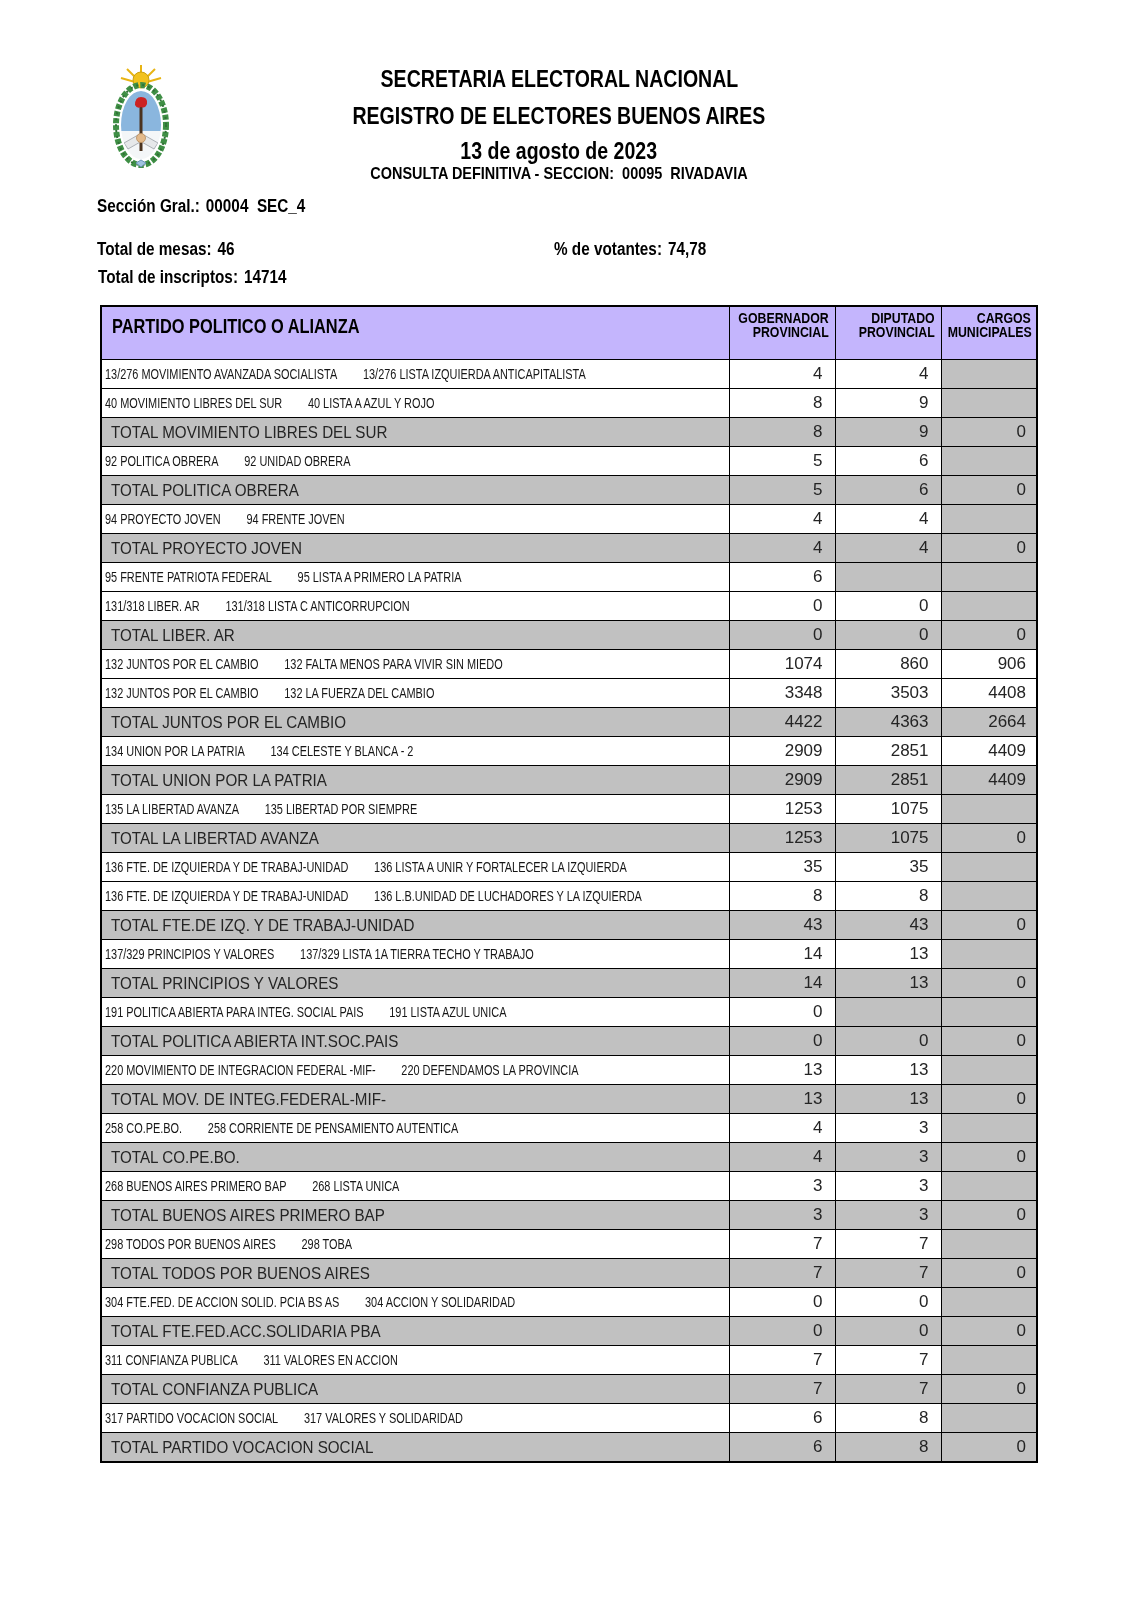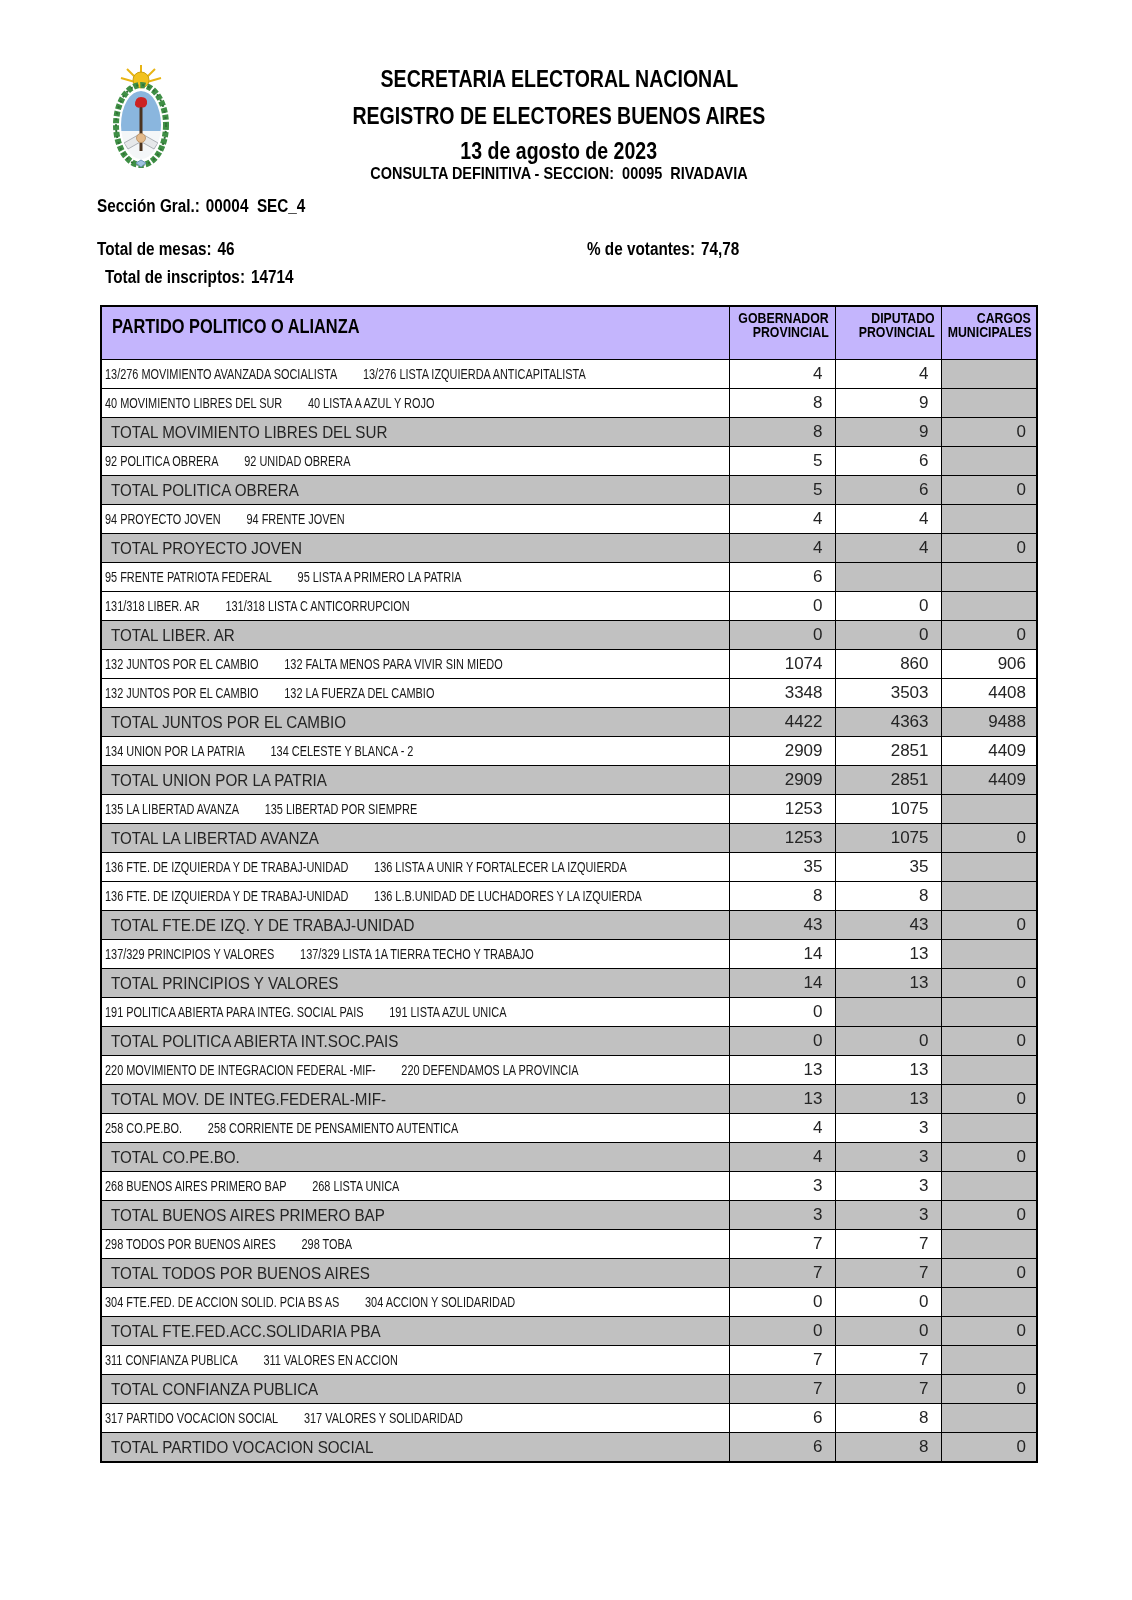"% de votantes: 74,78" .votantes { left: 587px -> 554px }
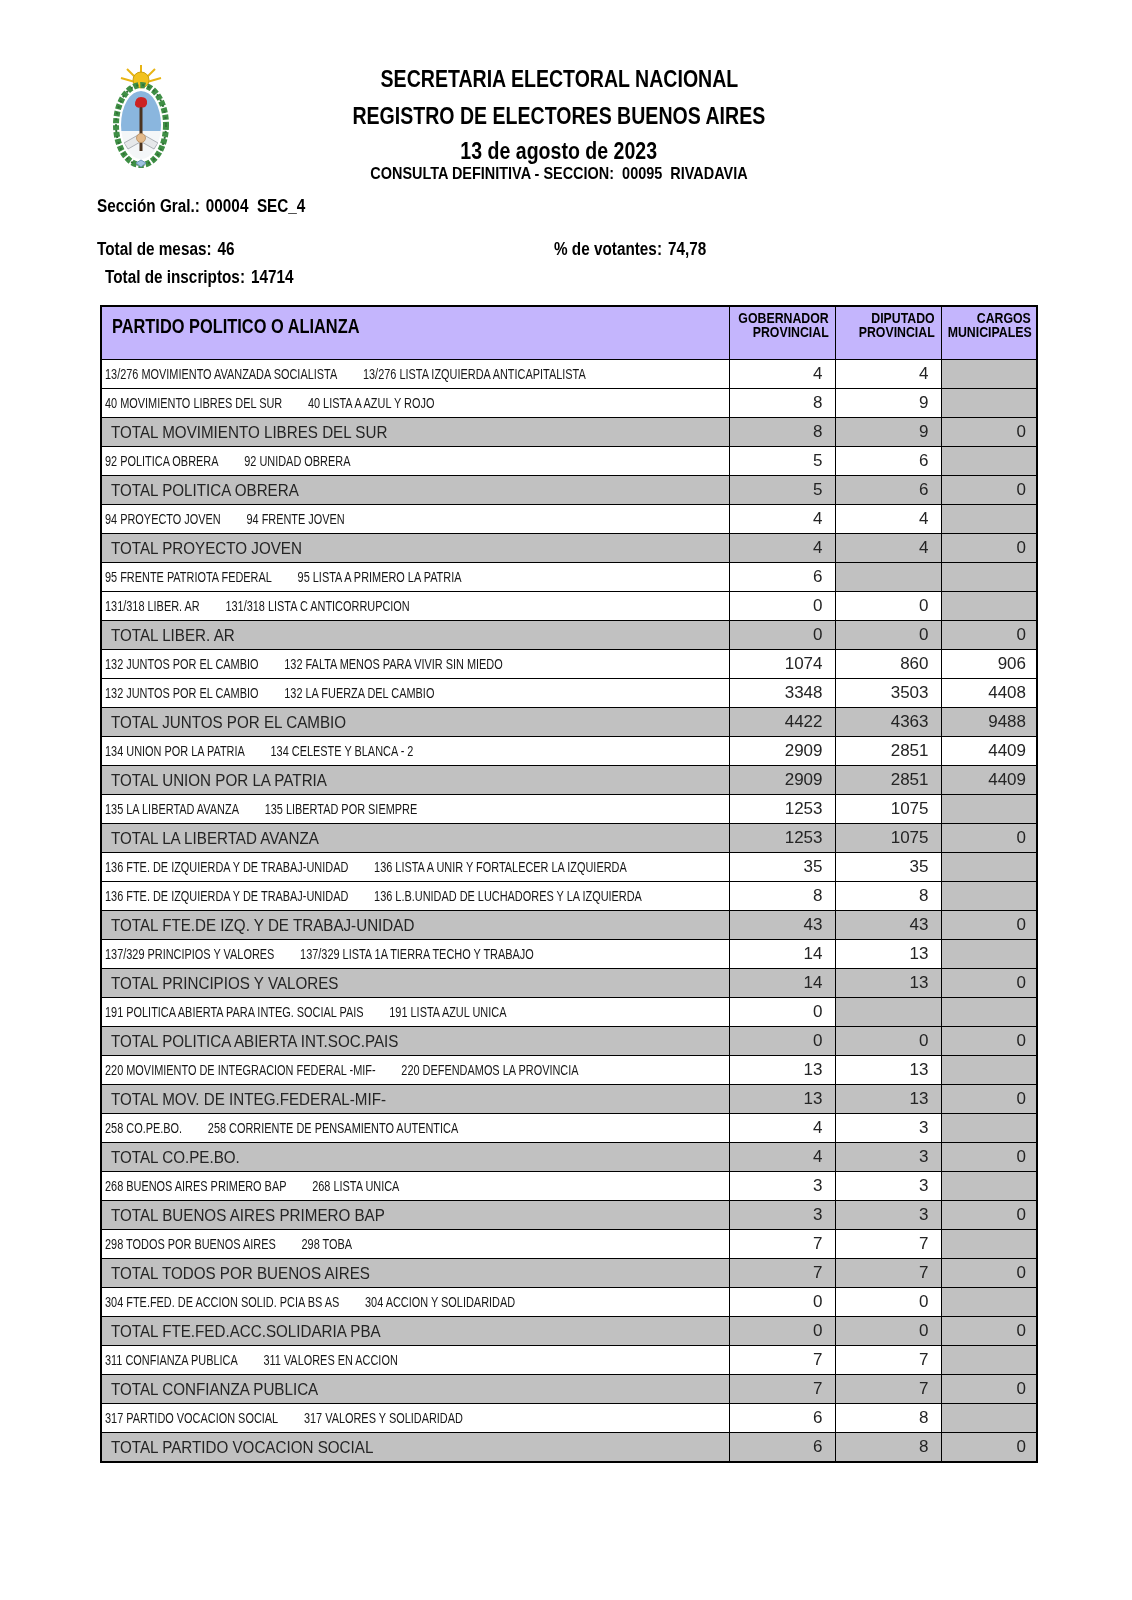"Total de inscriptos: 14714" .inscript { left: 105px -> 98px }
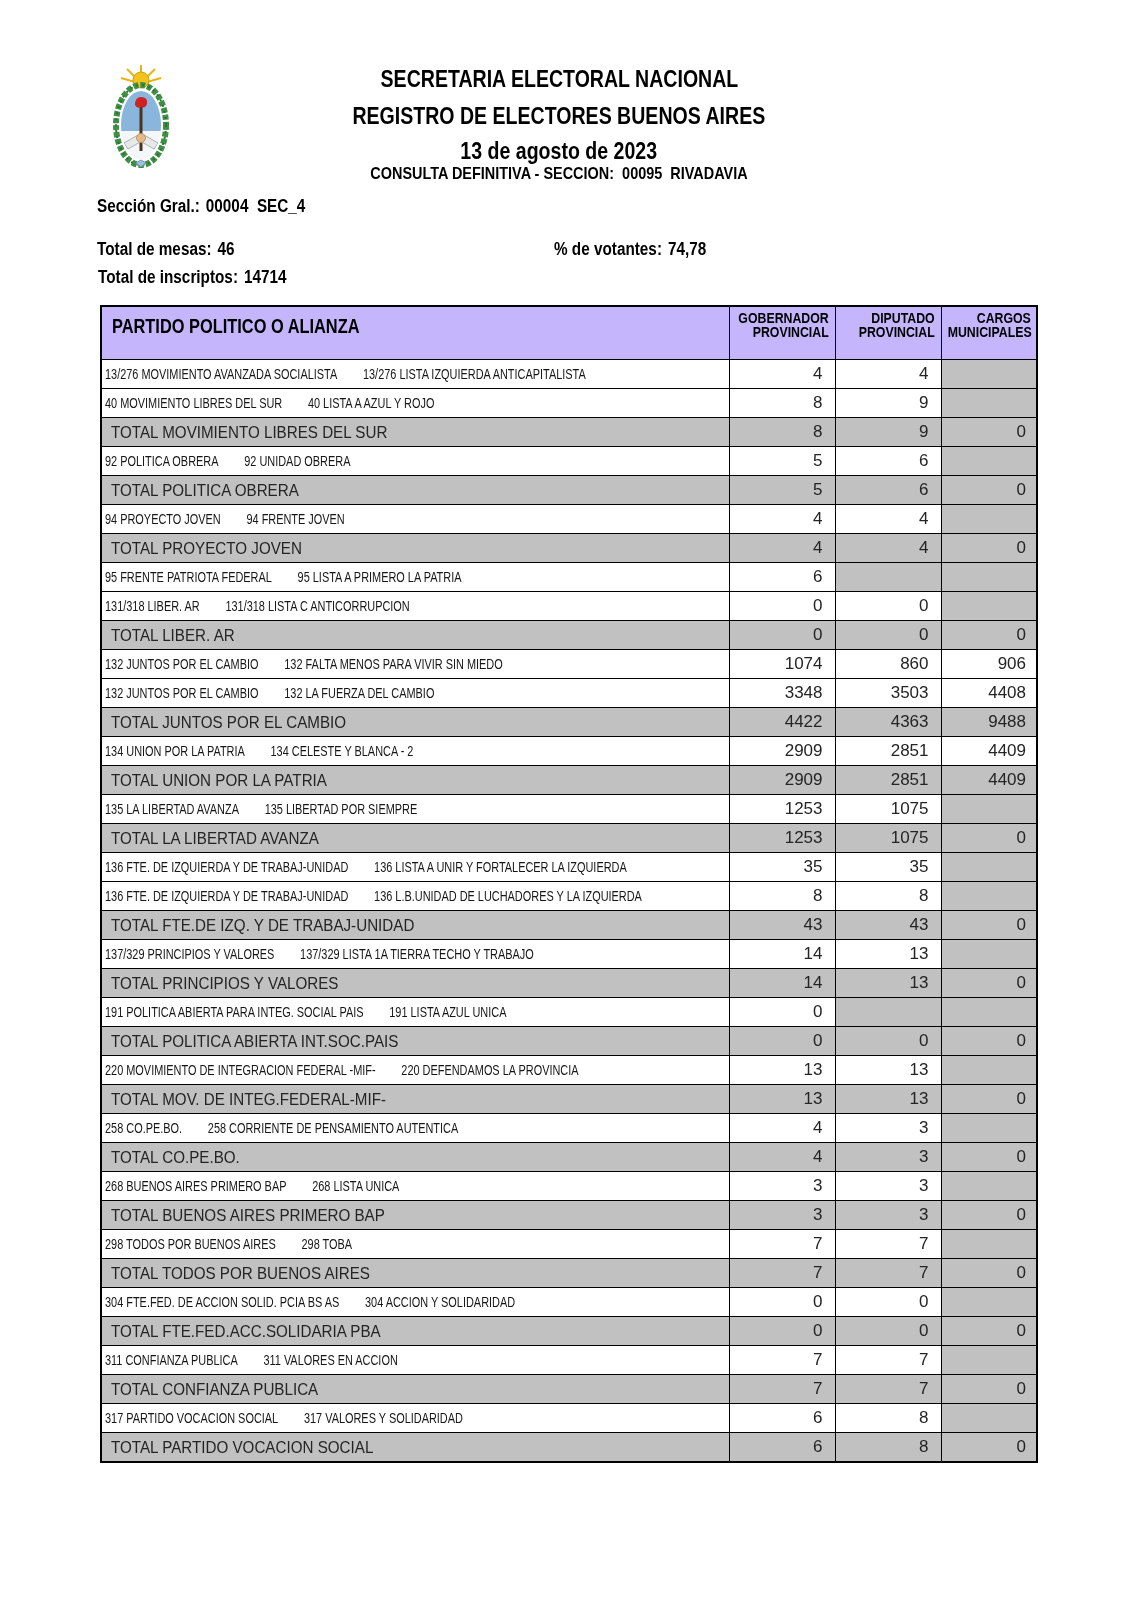"9488" td.num { text: 9488 -> 2664 }
